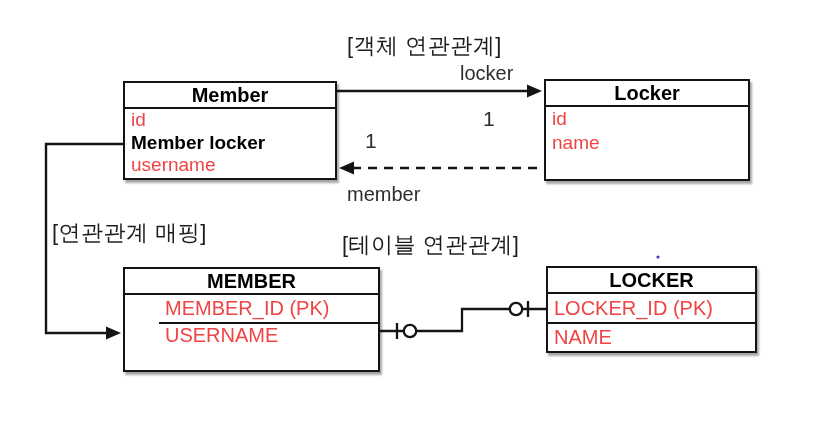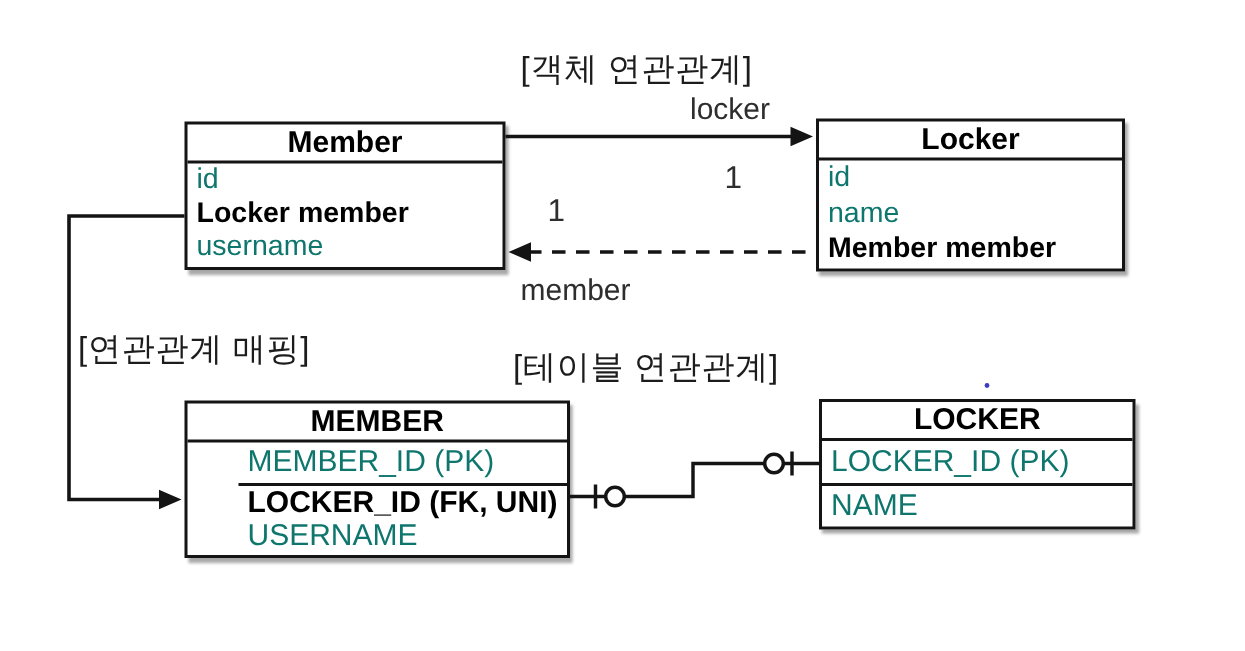"id" .row { color: #0f766e -> #ef4444 }
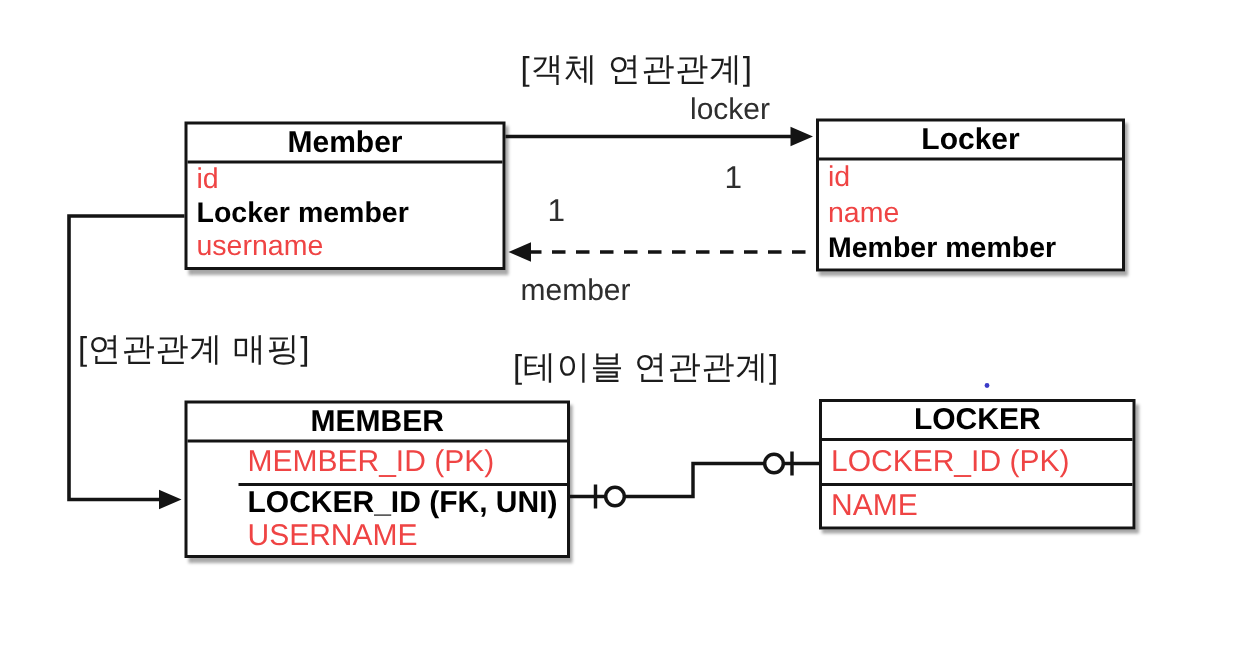"Locker member" div.row { text: Locker member -> Member locker }
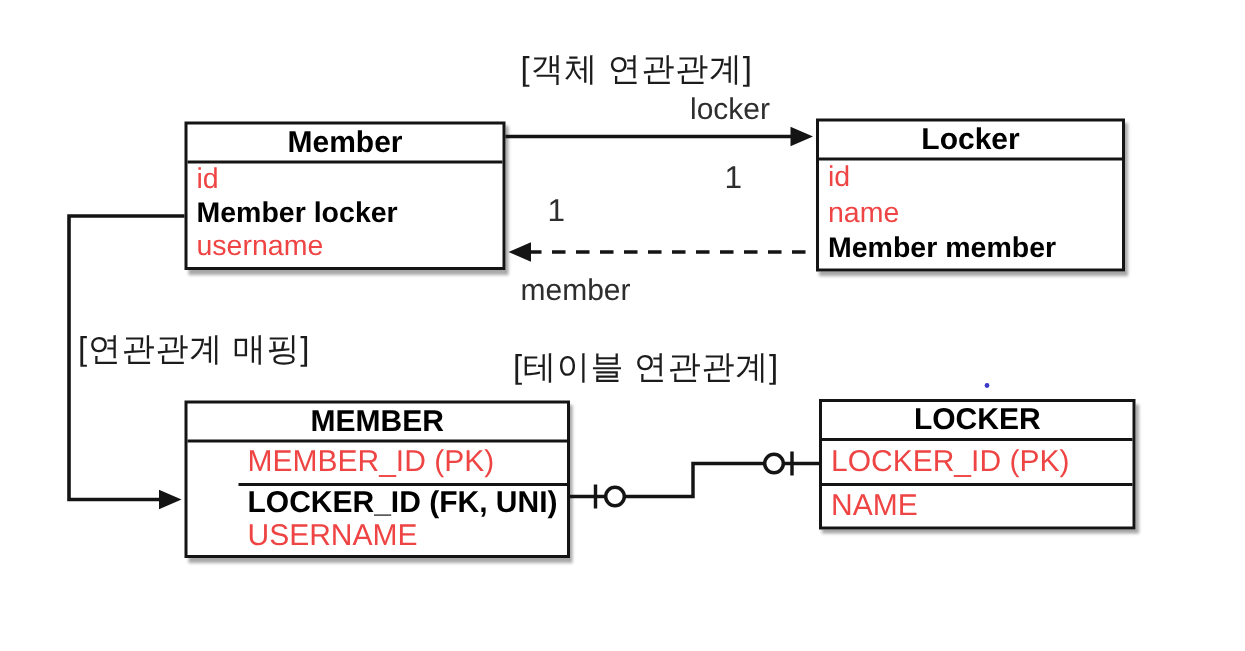"Member member" div.row { html: <div>Member member</div> -> none }
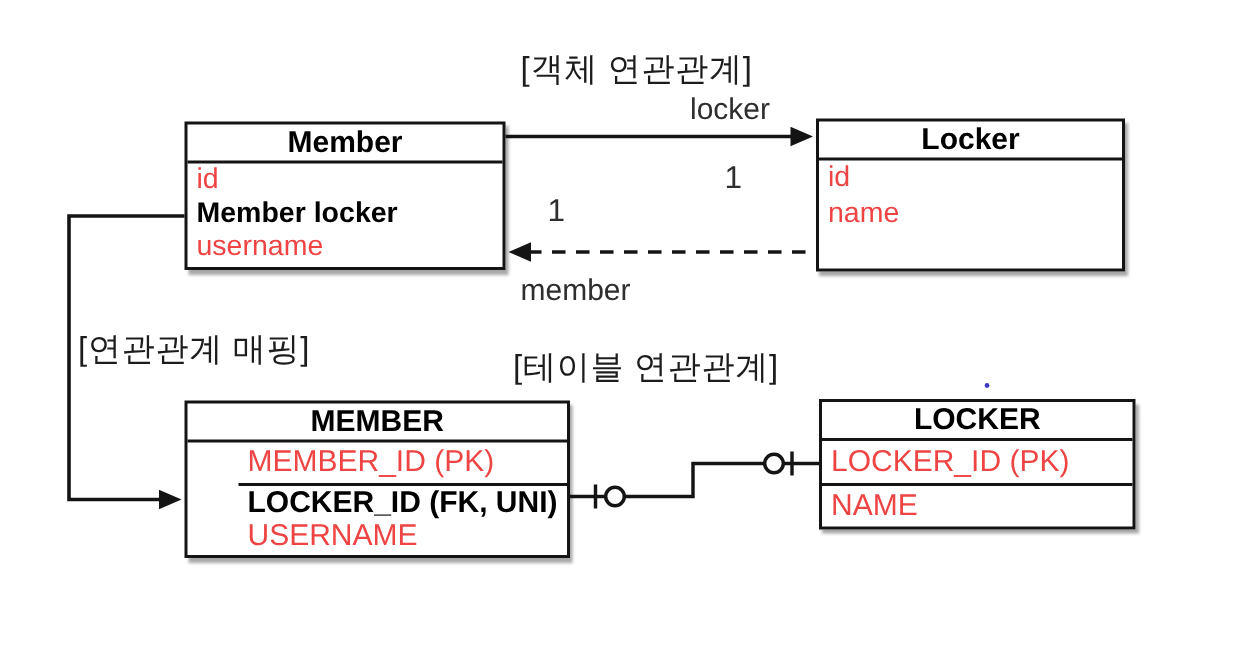"LOCKER_ID (FK, UNI)" div.row { html: <div>LOCKER_ID (FK, UNI)</div> -> none }
